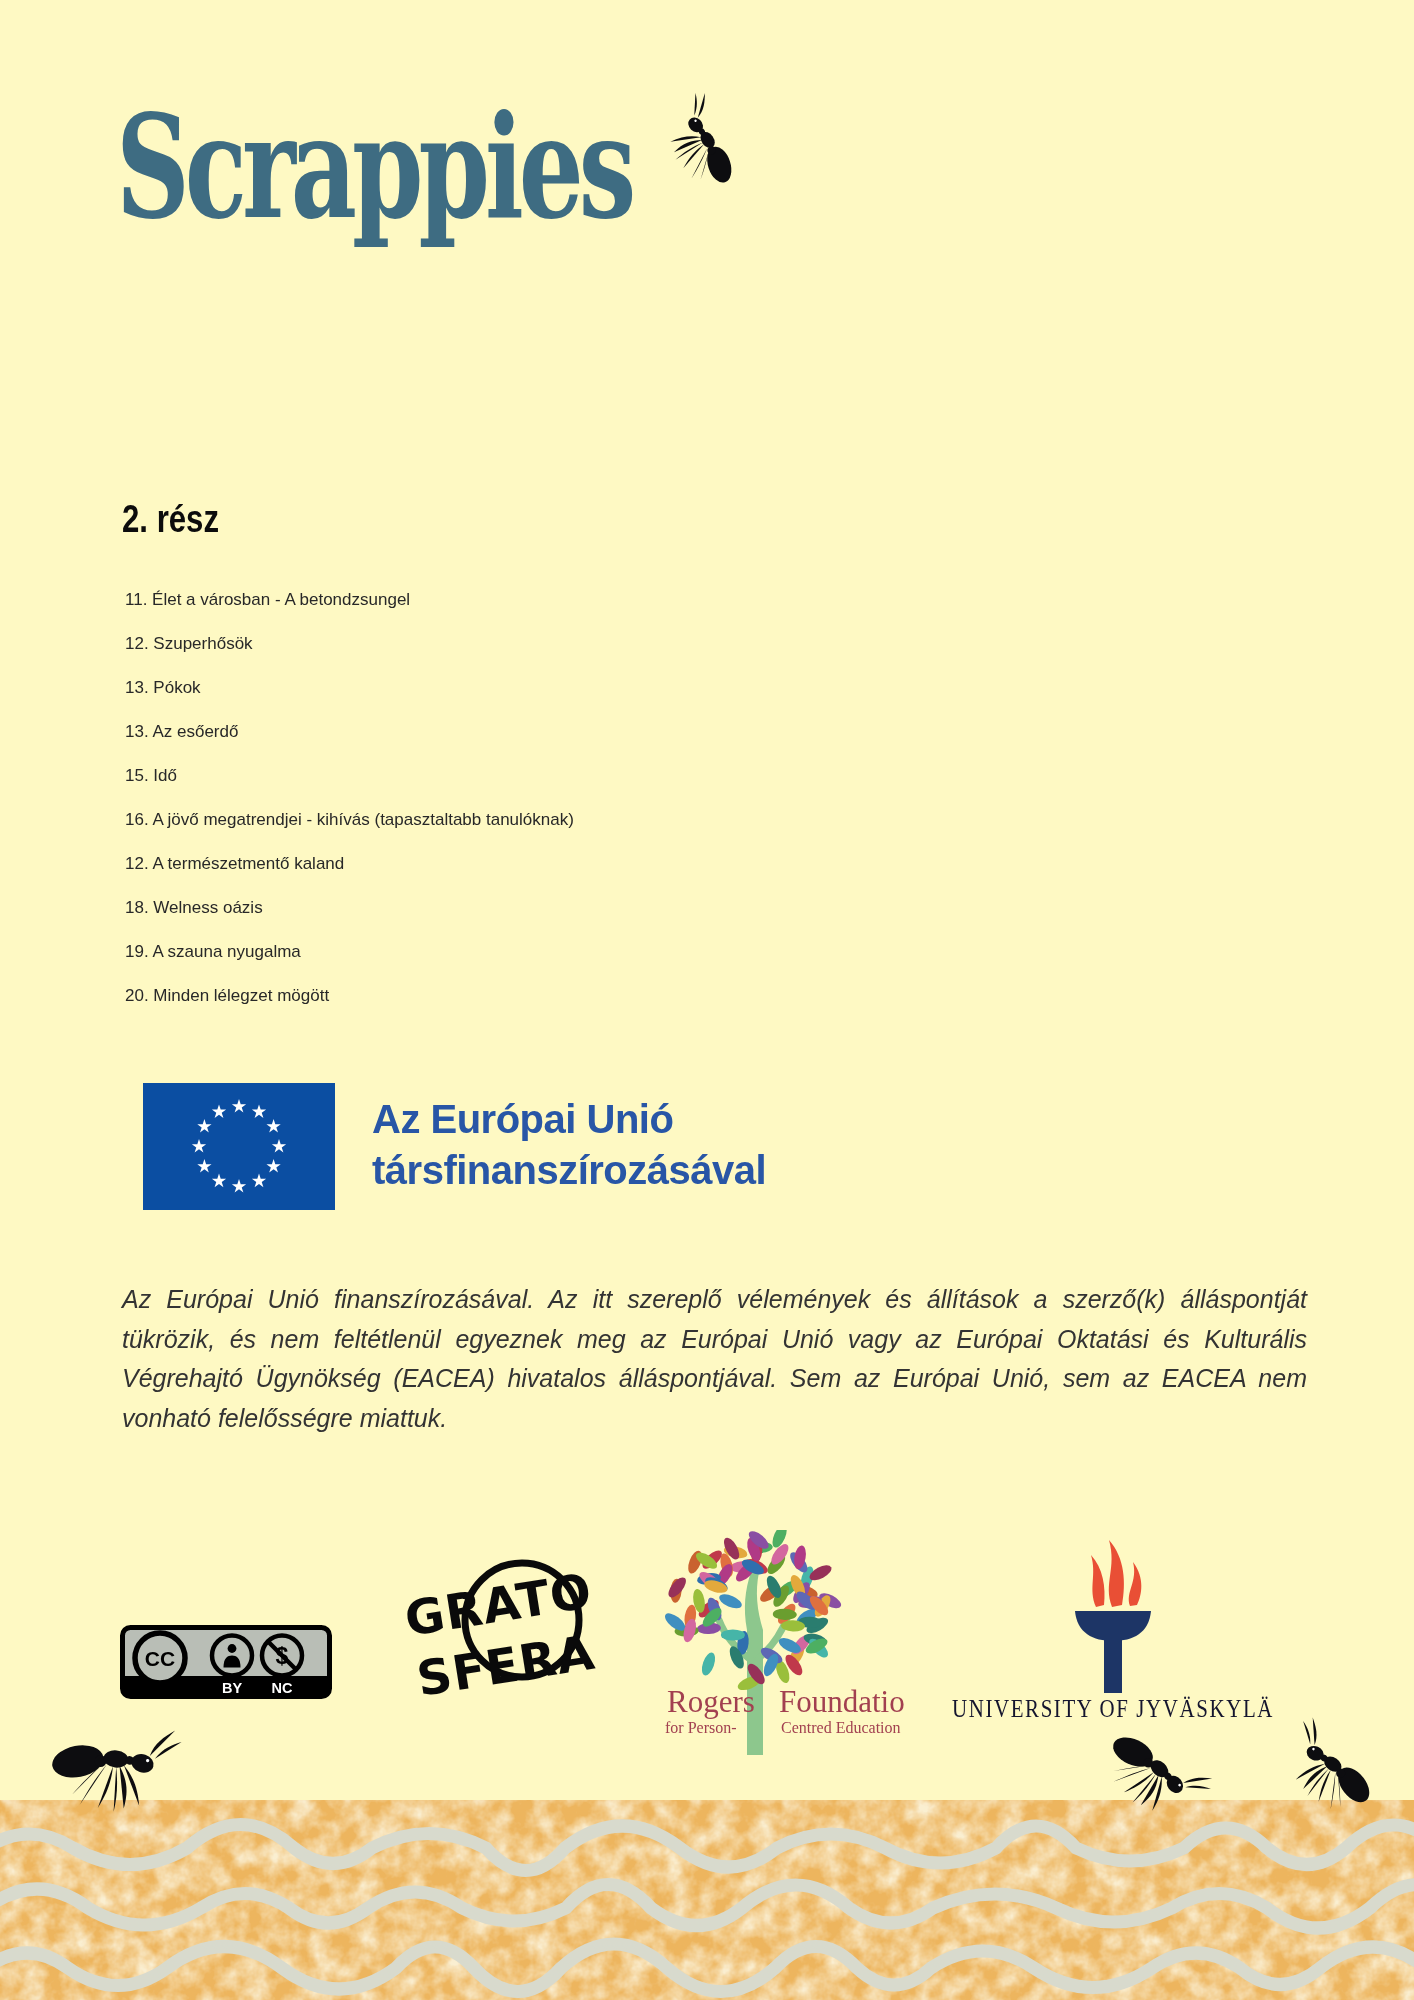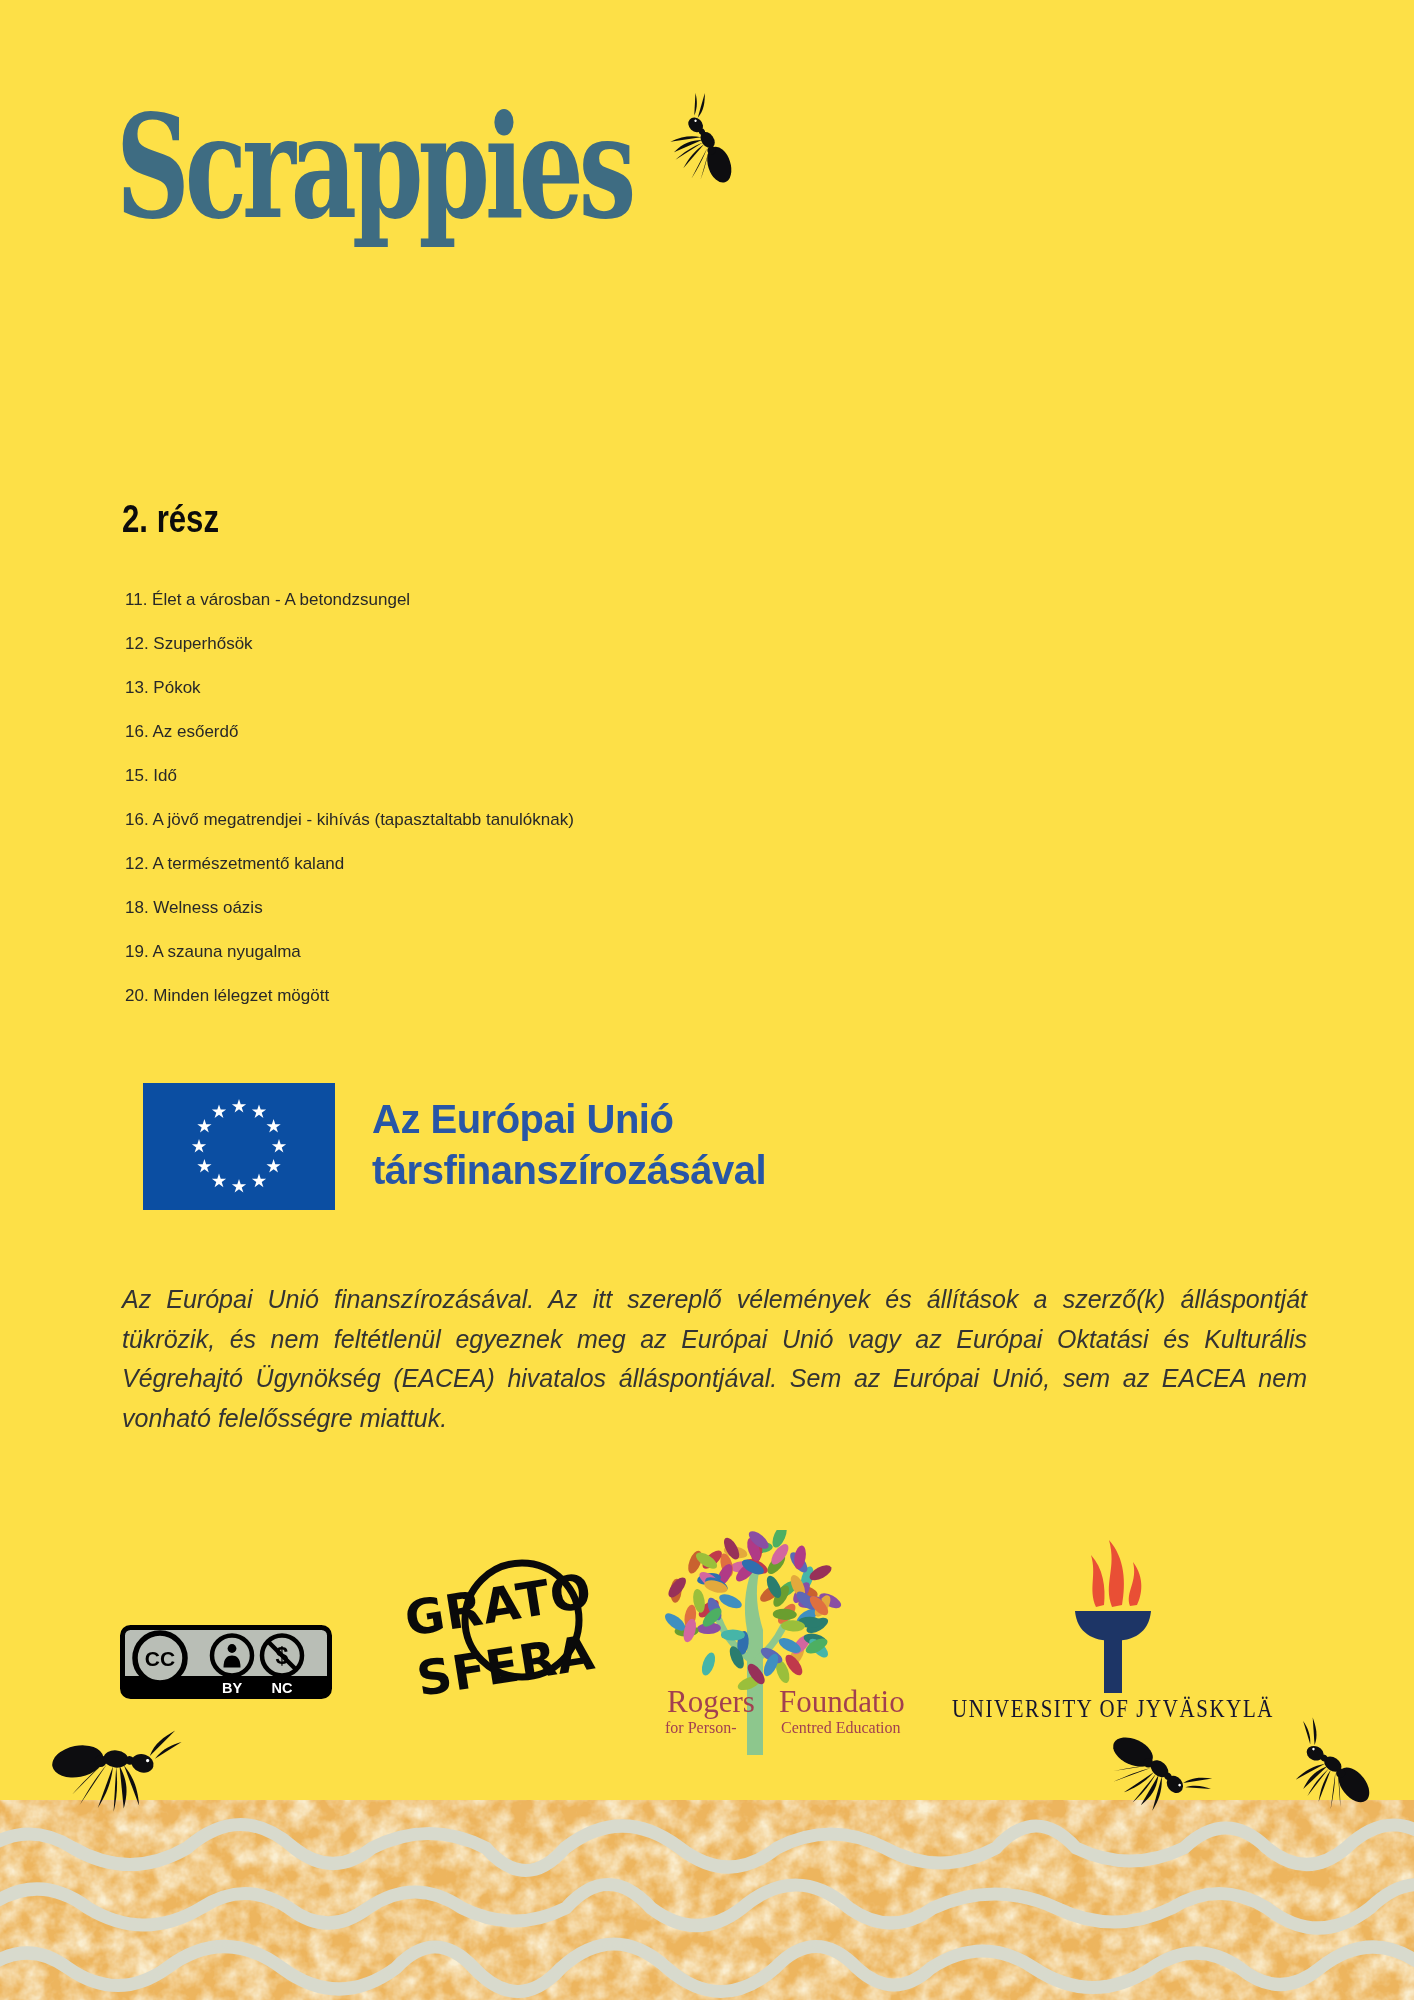"Scrappies" .page { background: #fde047 -> #fef9c3 }
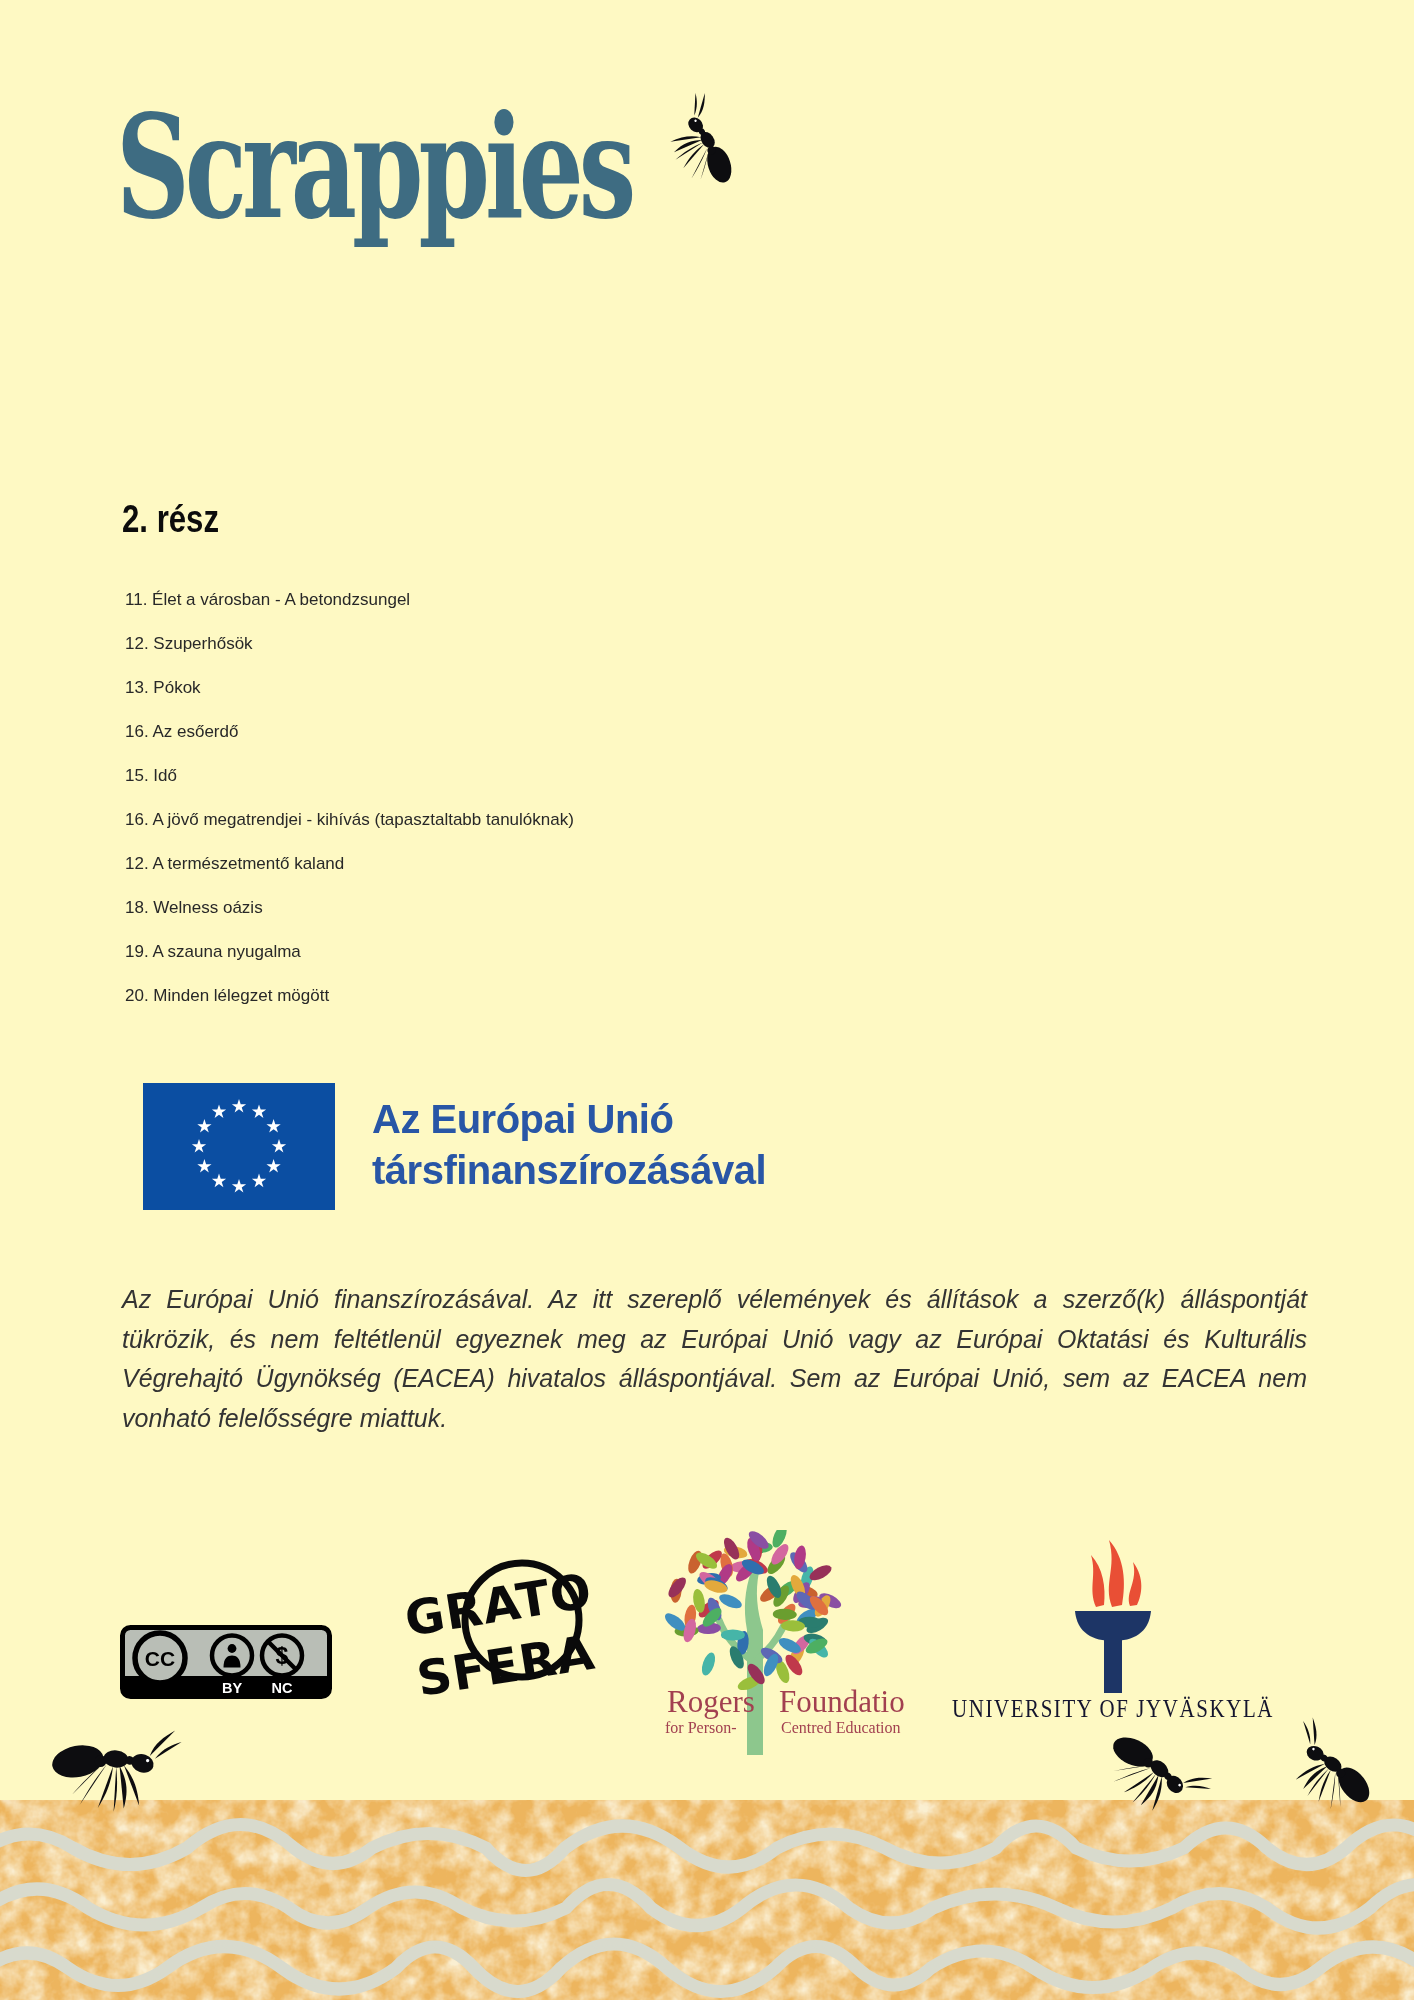"16. Az esőerdő" div { text: 16 -> 13 }
